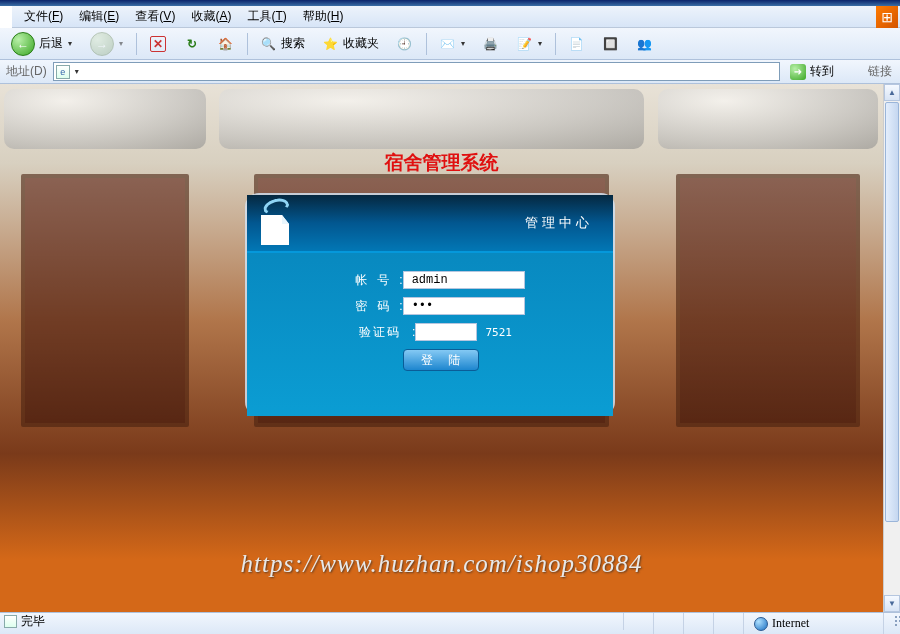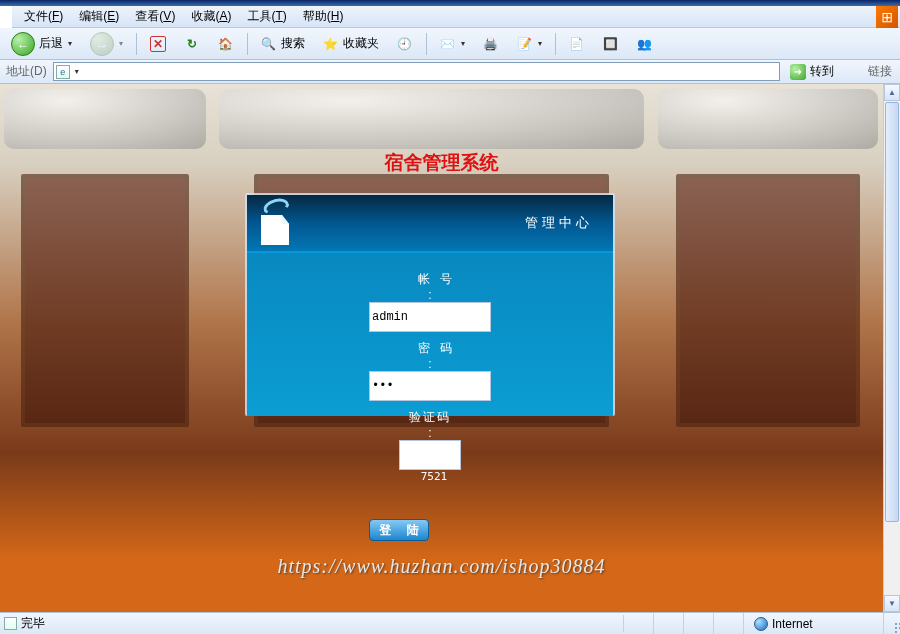"管理中心" .login-panel .frame { border-radius: 2px -> 14px }
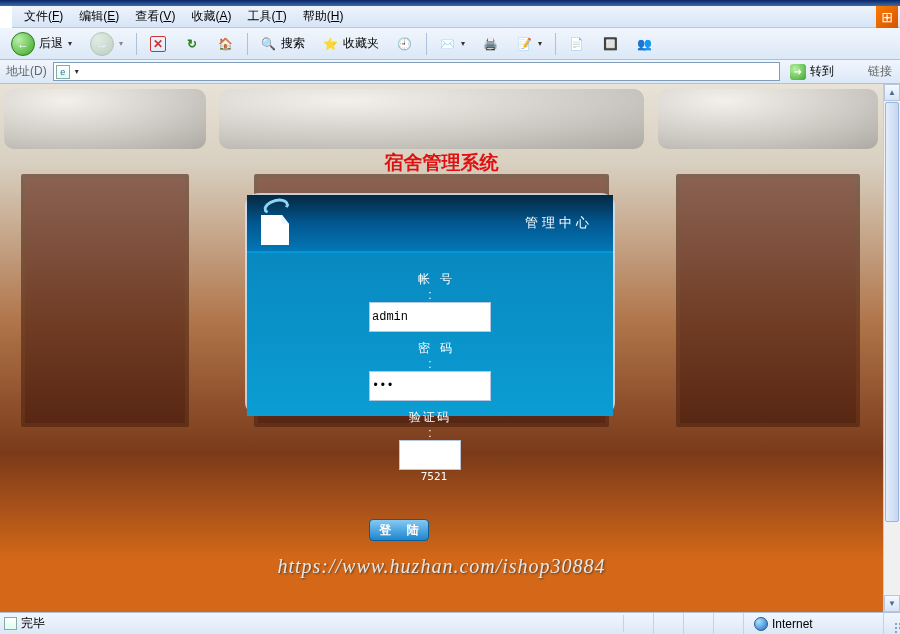"帐号" .form-row { flex-direction: column -> none }
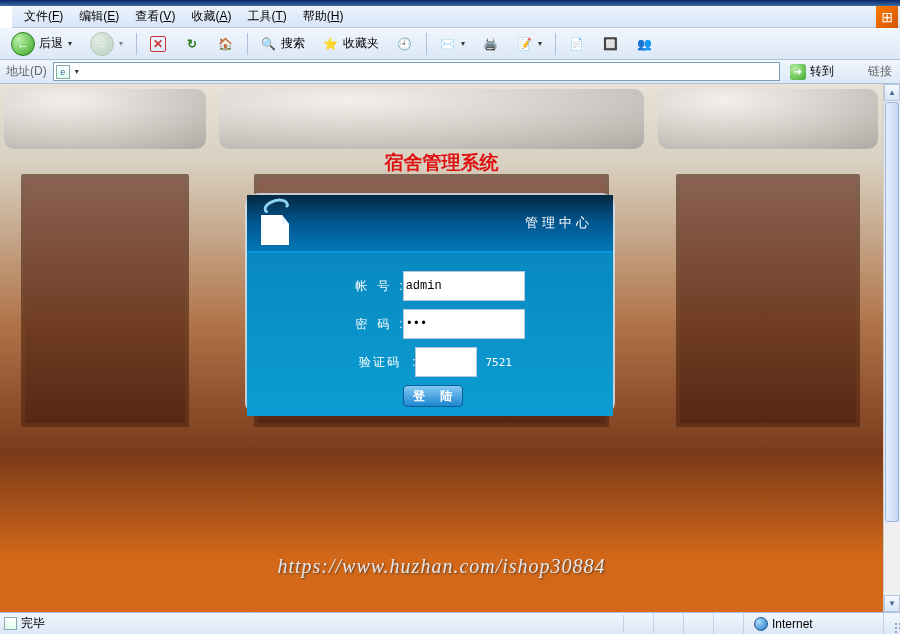"admin" .txt-input { height: 30px -> 18px; padding: 0 2px -> 0 8px }
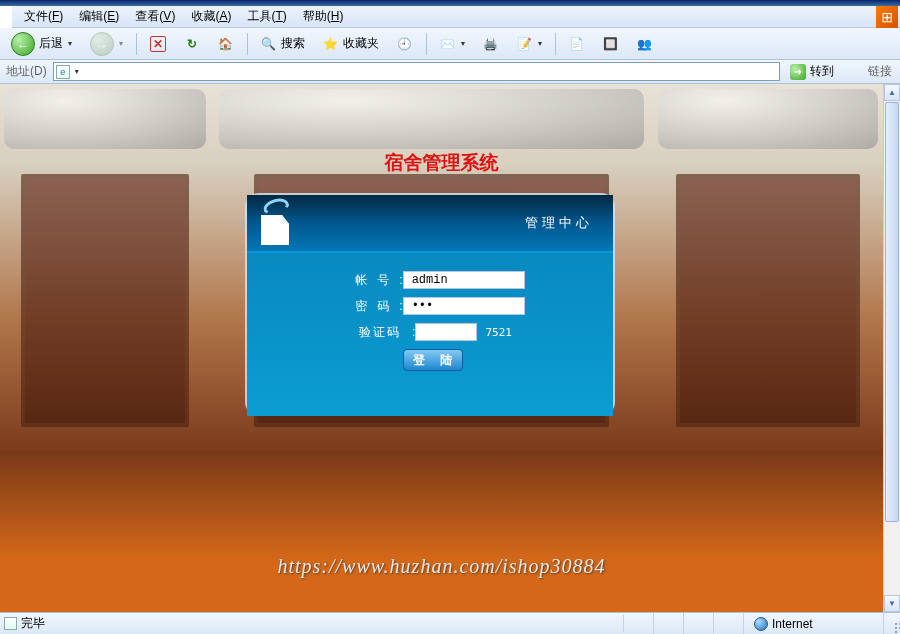"登 陆" .btn-login { font-weight: bold -> none; width: 60px -> 76px }
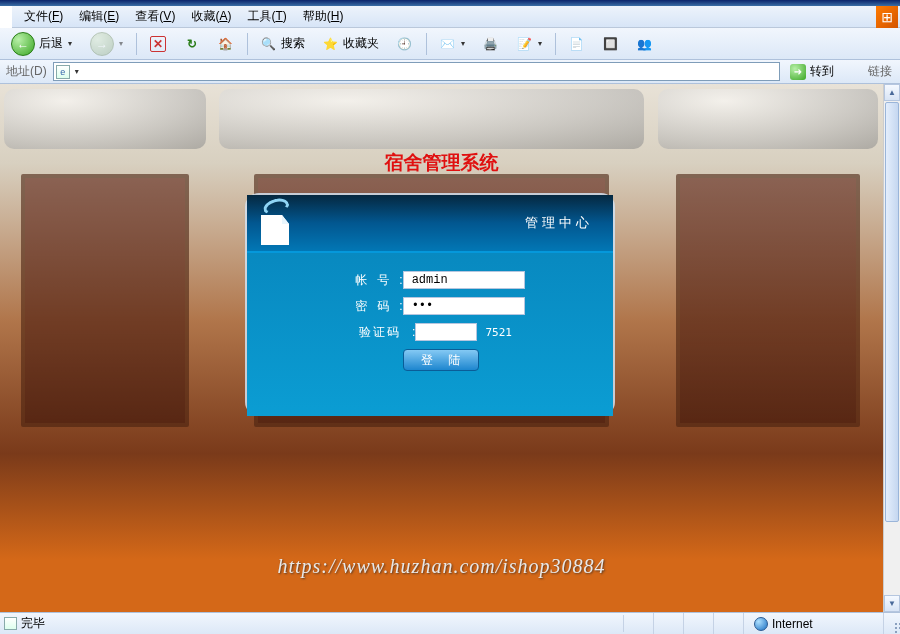"https://www.huzhan.com/ishop30884" .watermark { font-size: 20px -> 25px }
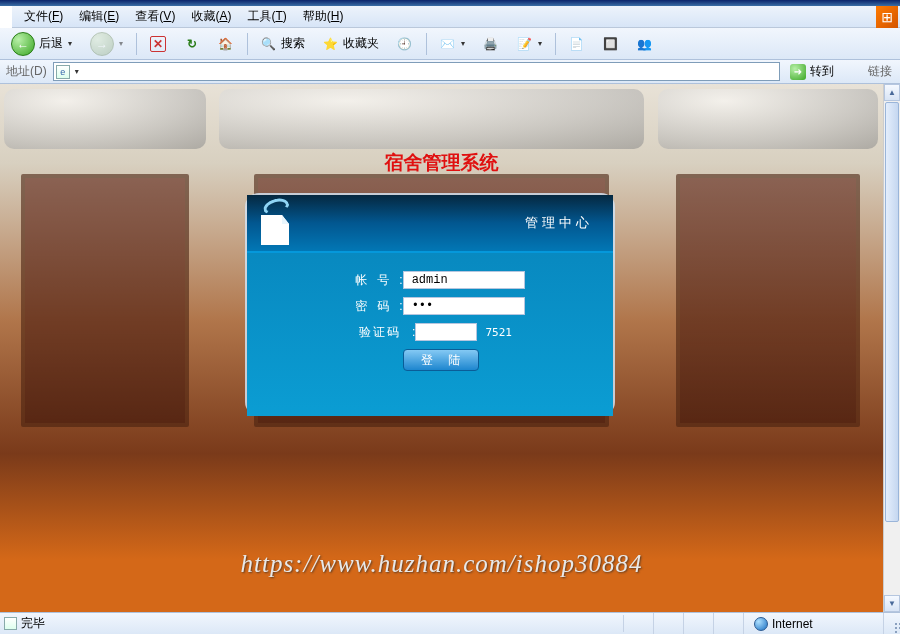"完毕" .status-bar { align-items: center -> flex-start; font-family: none -> Liberation Serif, serif }
